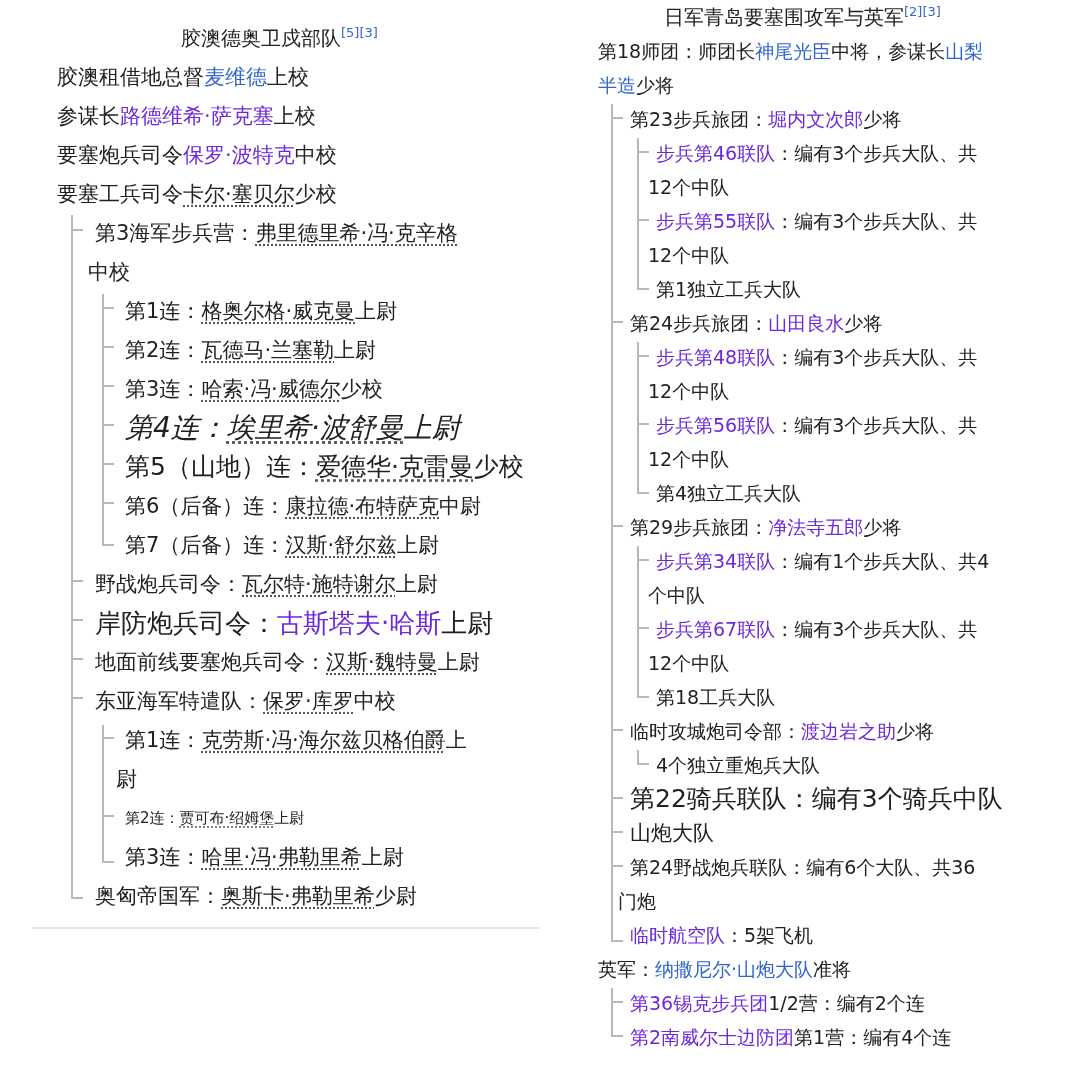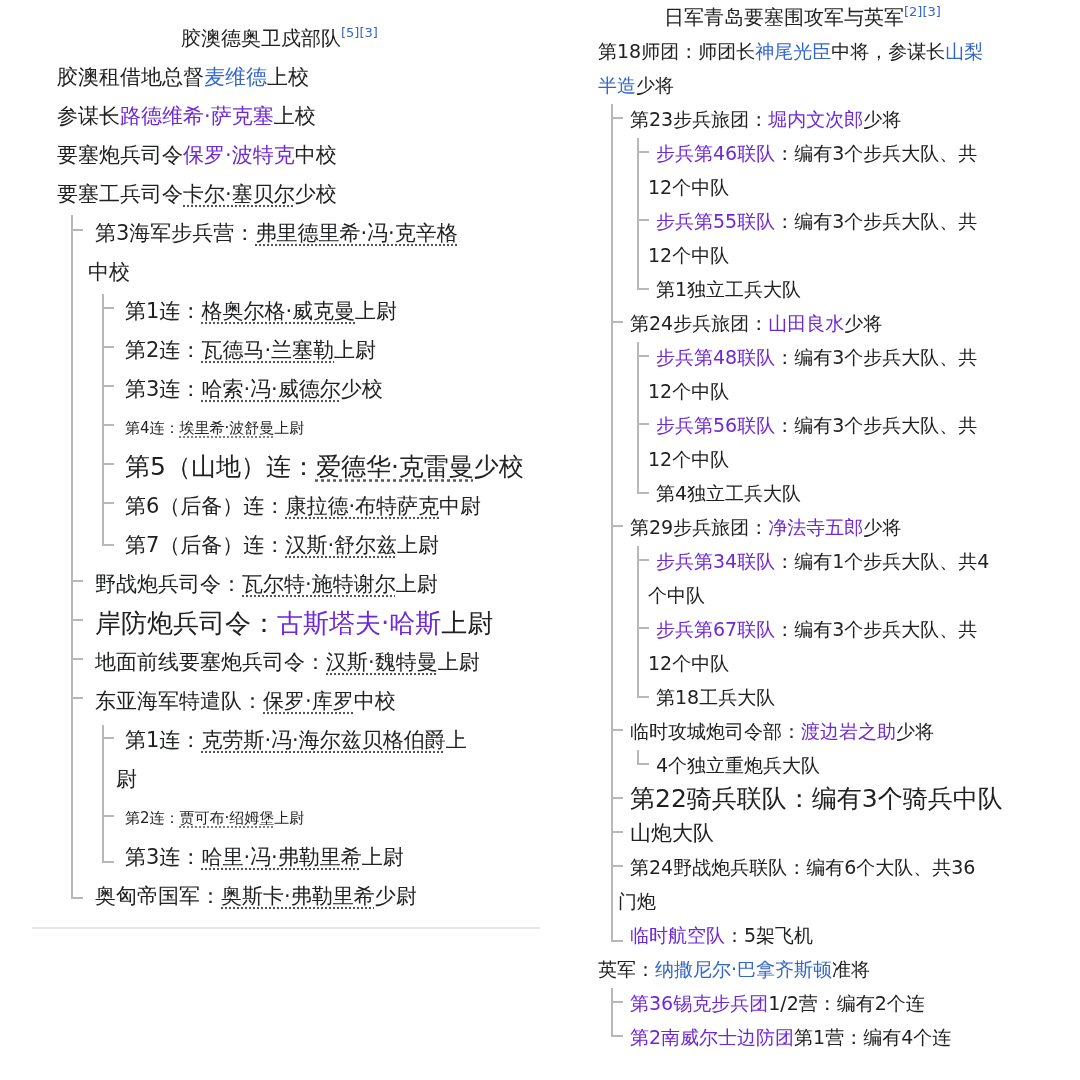"第4连：埃里希·波舒曼上尉" div.line { font-size: 15px -> 28px; font-style: none -> italic }
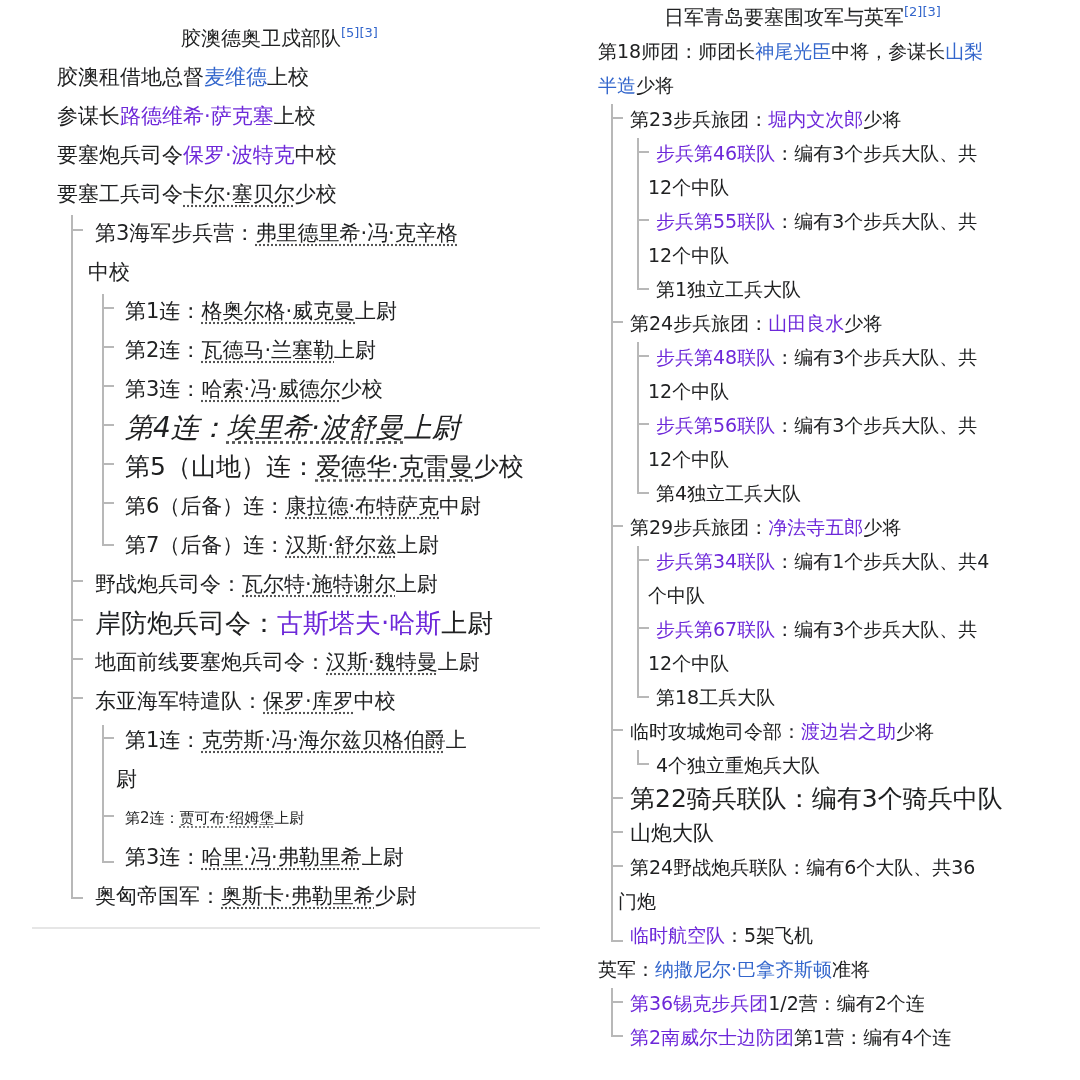"纳撒尼尔·巴拿齐斯顿" span.blue { text: 巴拿齐斯顿 -> 山炮大队 }
